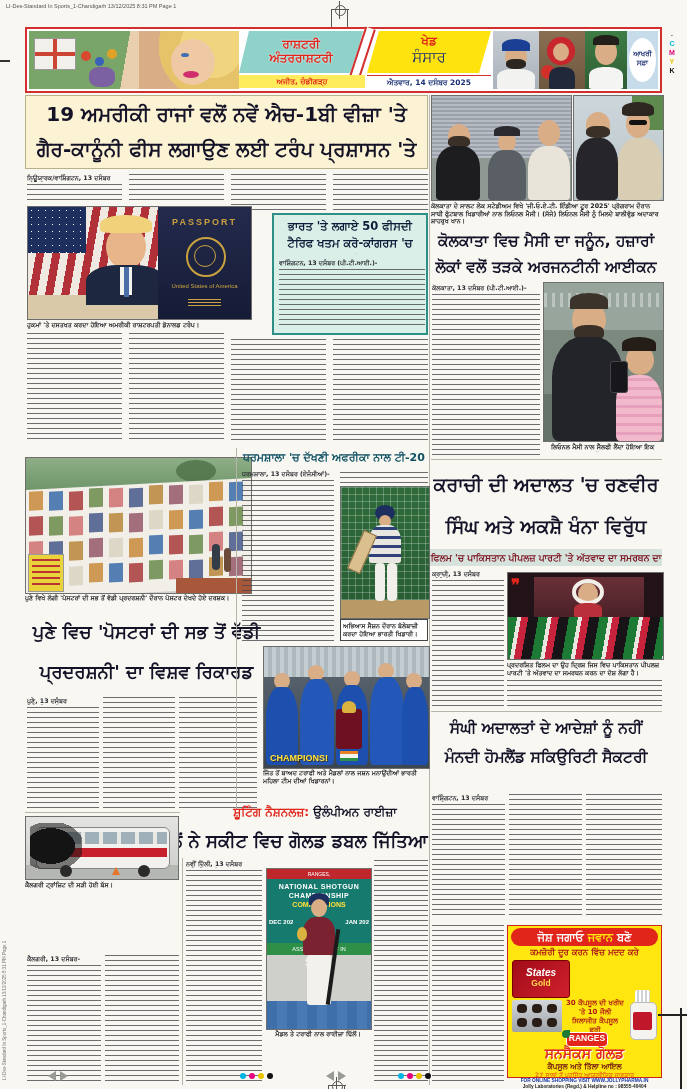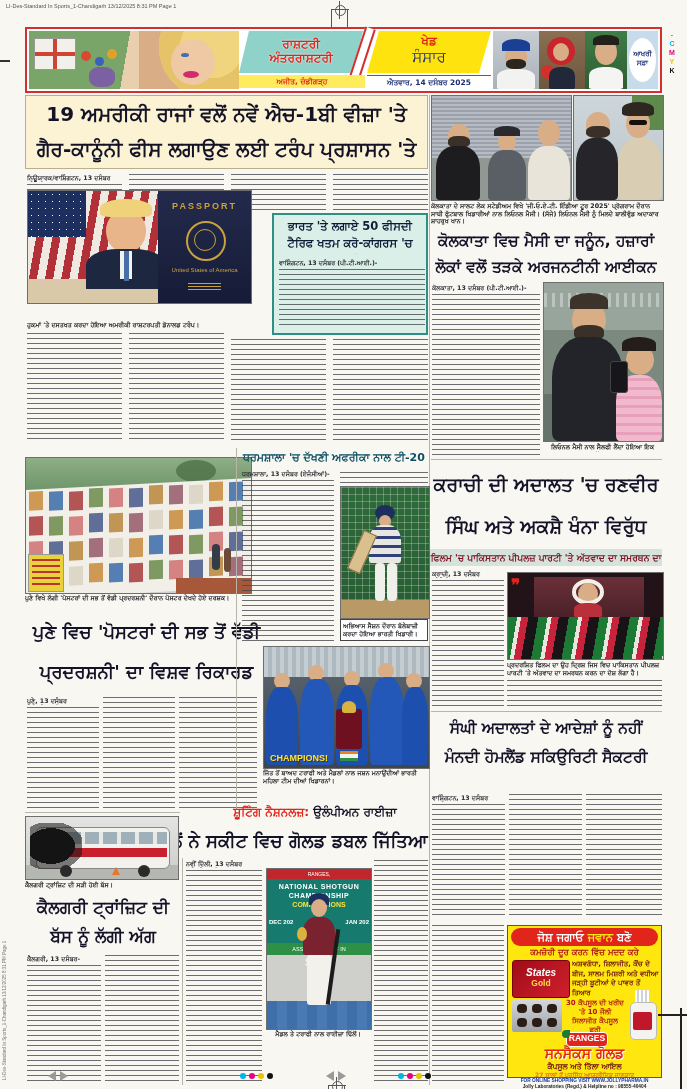"PASSPORT" div.ph { top: 190px -> 206px }
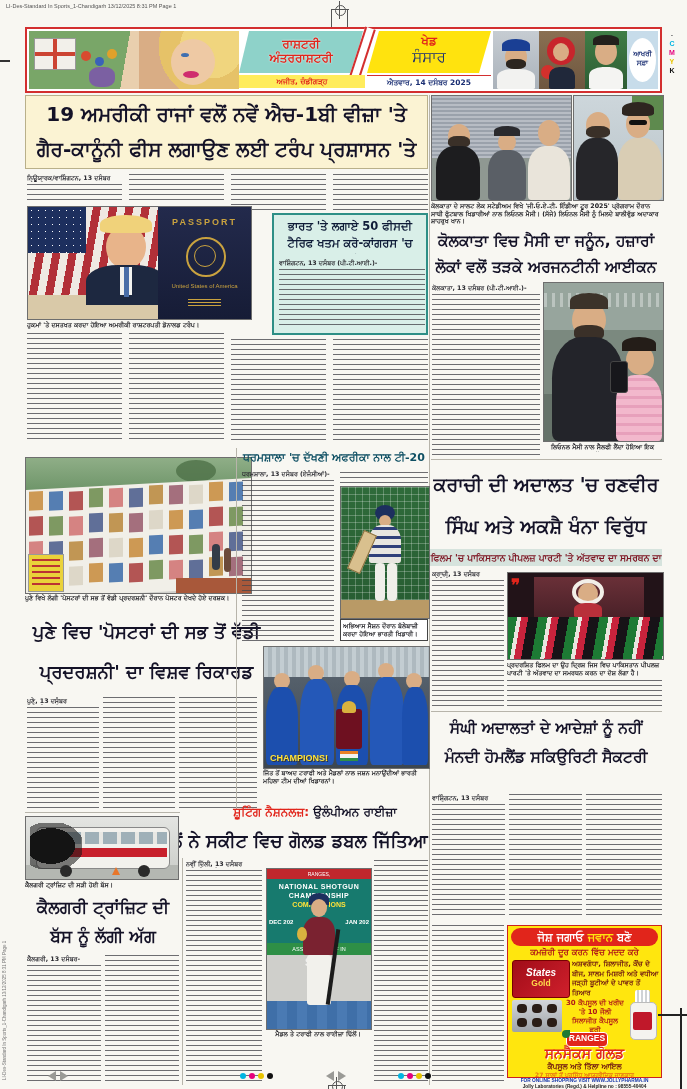"ਕੈਲਗਰੀ ਟ੍ਰਾਂਜ਼ਿਟ ਦੀ ਬੱਸ ਨੂੰ" div.hl { html: <div>ਕੈਲਗਰੀ ਟ੍ਰਾਂਜ਼ਿਟ ਦੀ ਬੱਸ ਨੂੰ ਲੱਗੀ ਅੱਗ</div> -> none }
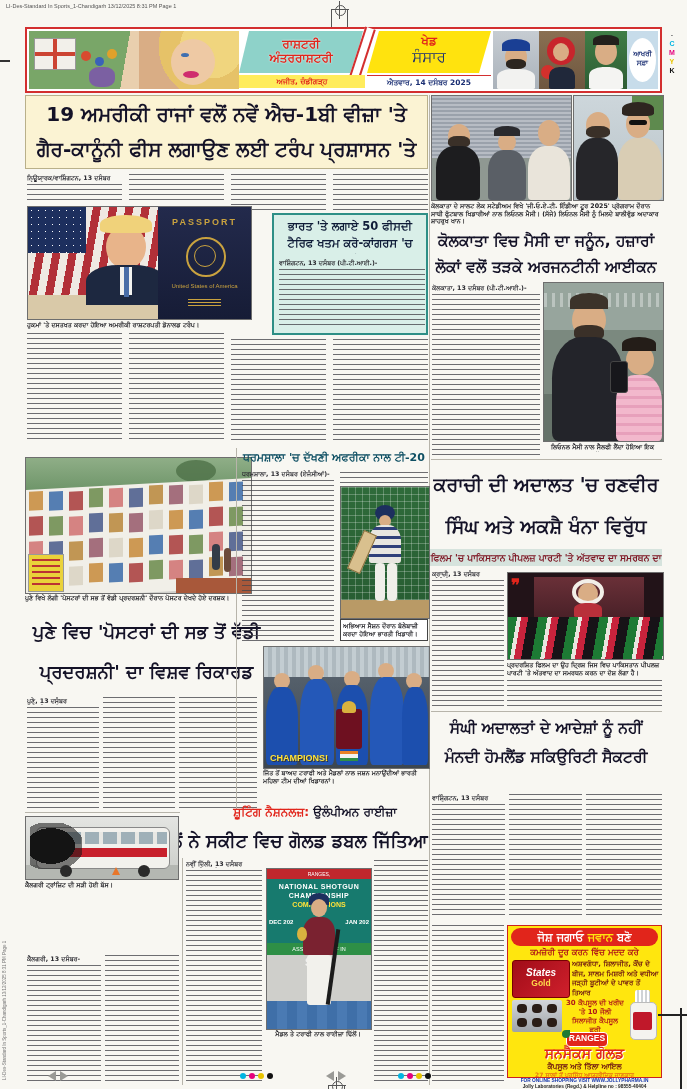"ਅਸ਼ਵਗੰਧਾ, ਸ਼ਿਲਾਜੀਤ, ਕੌਂਚ ਦੇ ਬੀਜ," div.abs { html: <div>ਅਸ਼ਵਗੰਧਾ, ਸ਼ਿਲਾਜੀਤ, ਕੌਂਚ ਦੇ ਬੀਜ, ਸਾਲਮ ਮਿਸ਼ਰੀ ਅਤੇ ਵਧੀਆ ਜੜ੍ਹੀ ਬੂਟੀਆਂ ਦੇ ਪਾਵਰ ਤੋਂ ਤਿਆਰ</div> -> none }
